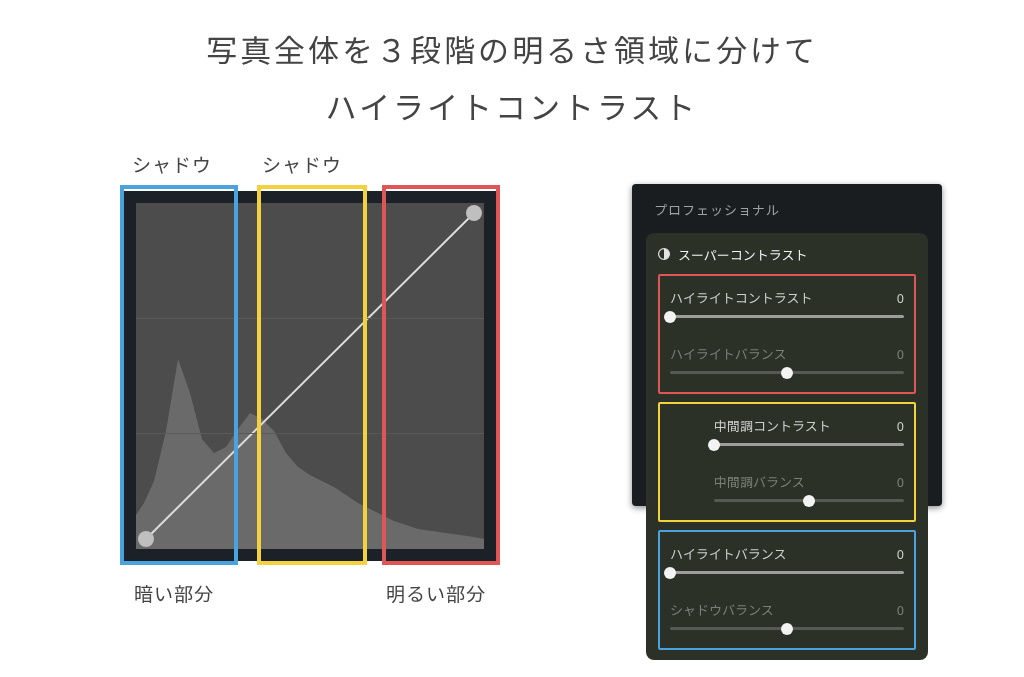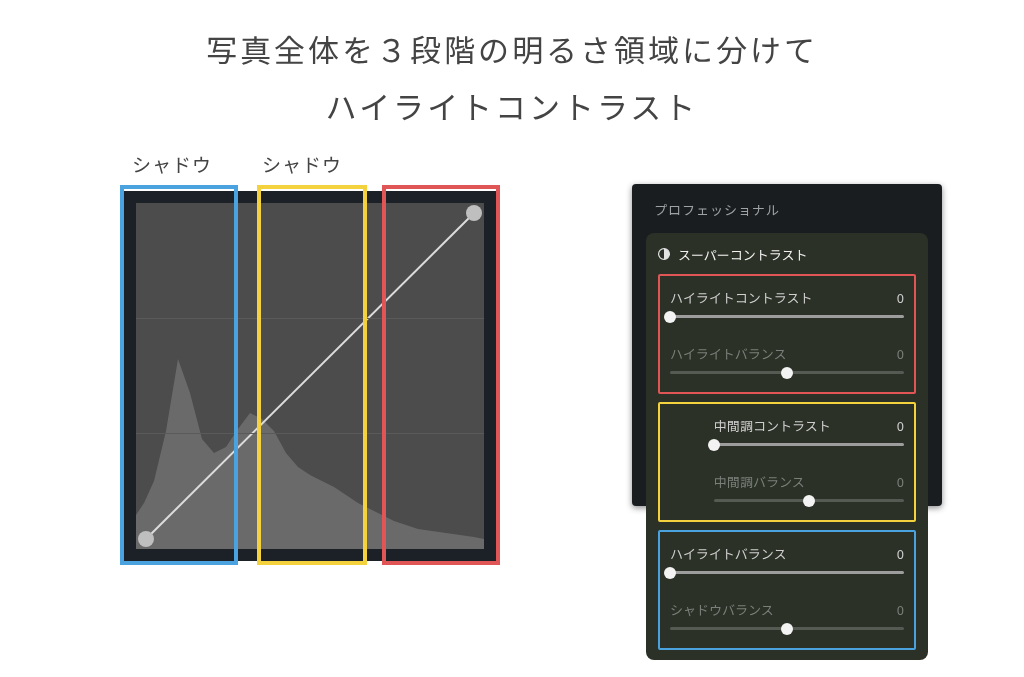"暗い部分" div.bottom-labels { html: none -> <div> <span>暗い部分</span> <span>明るい部分</span> </div> }
